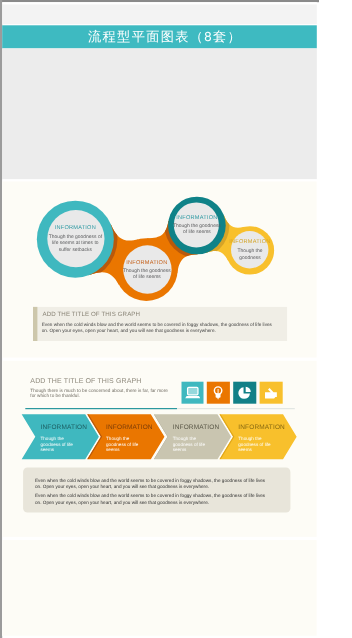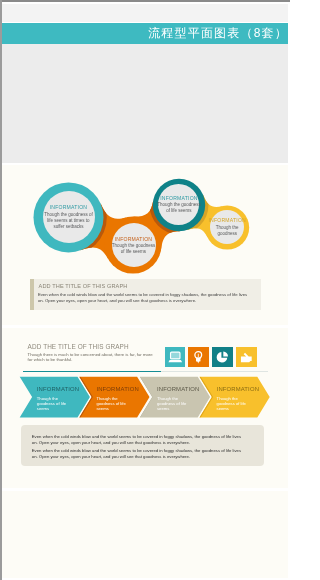"流程型平面图表（8套）" .title-band { justify-content: flex-end -> center }
